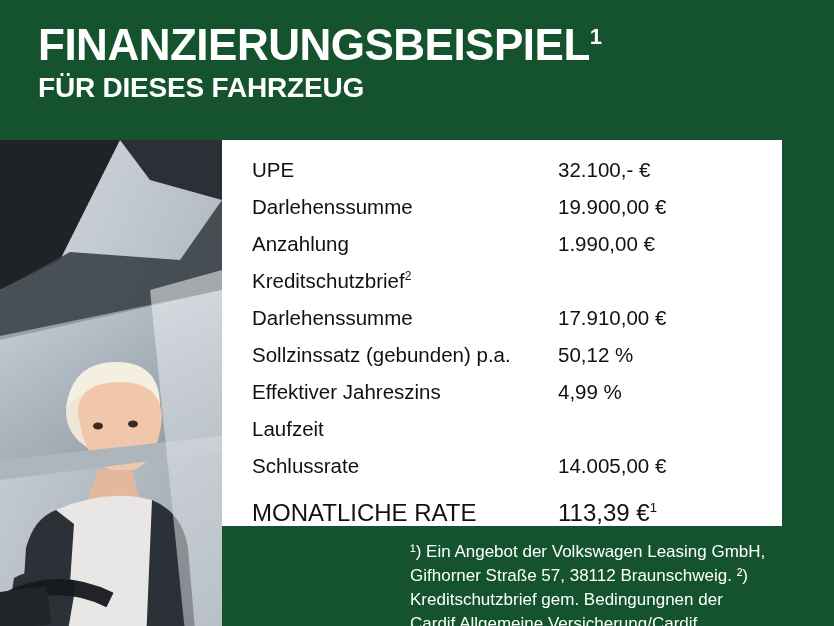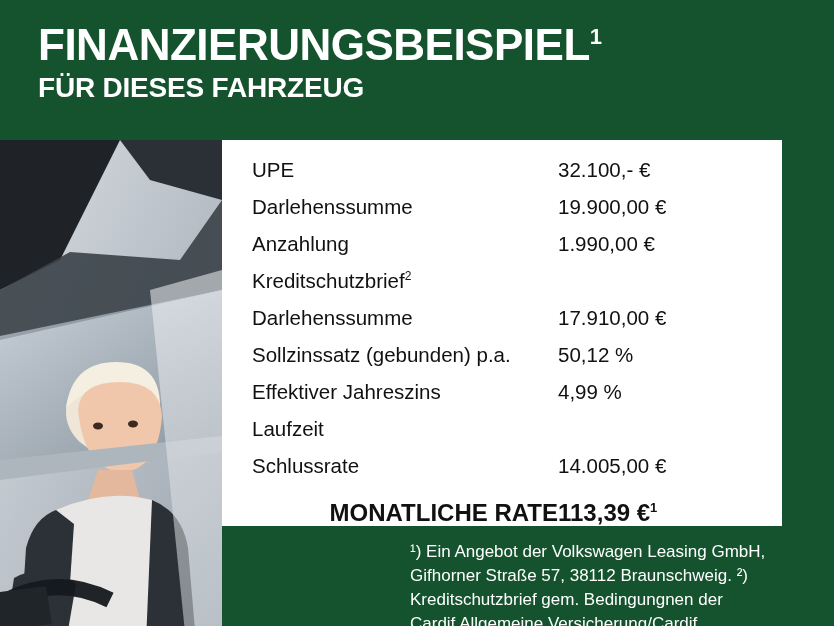"MONATLICHE RATE" .row.monthly { font-weight: bold -> normal; text-align: right -> none }
